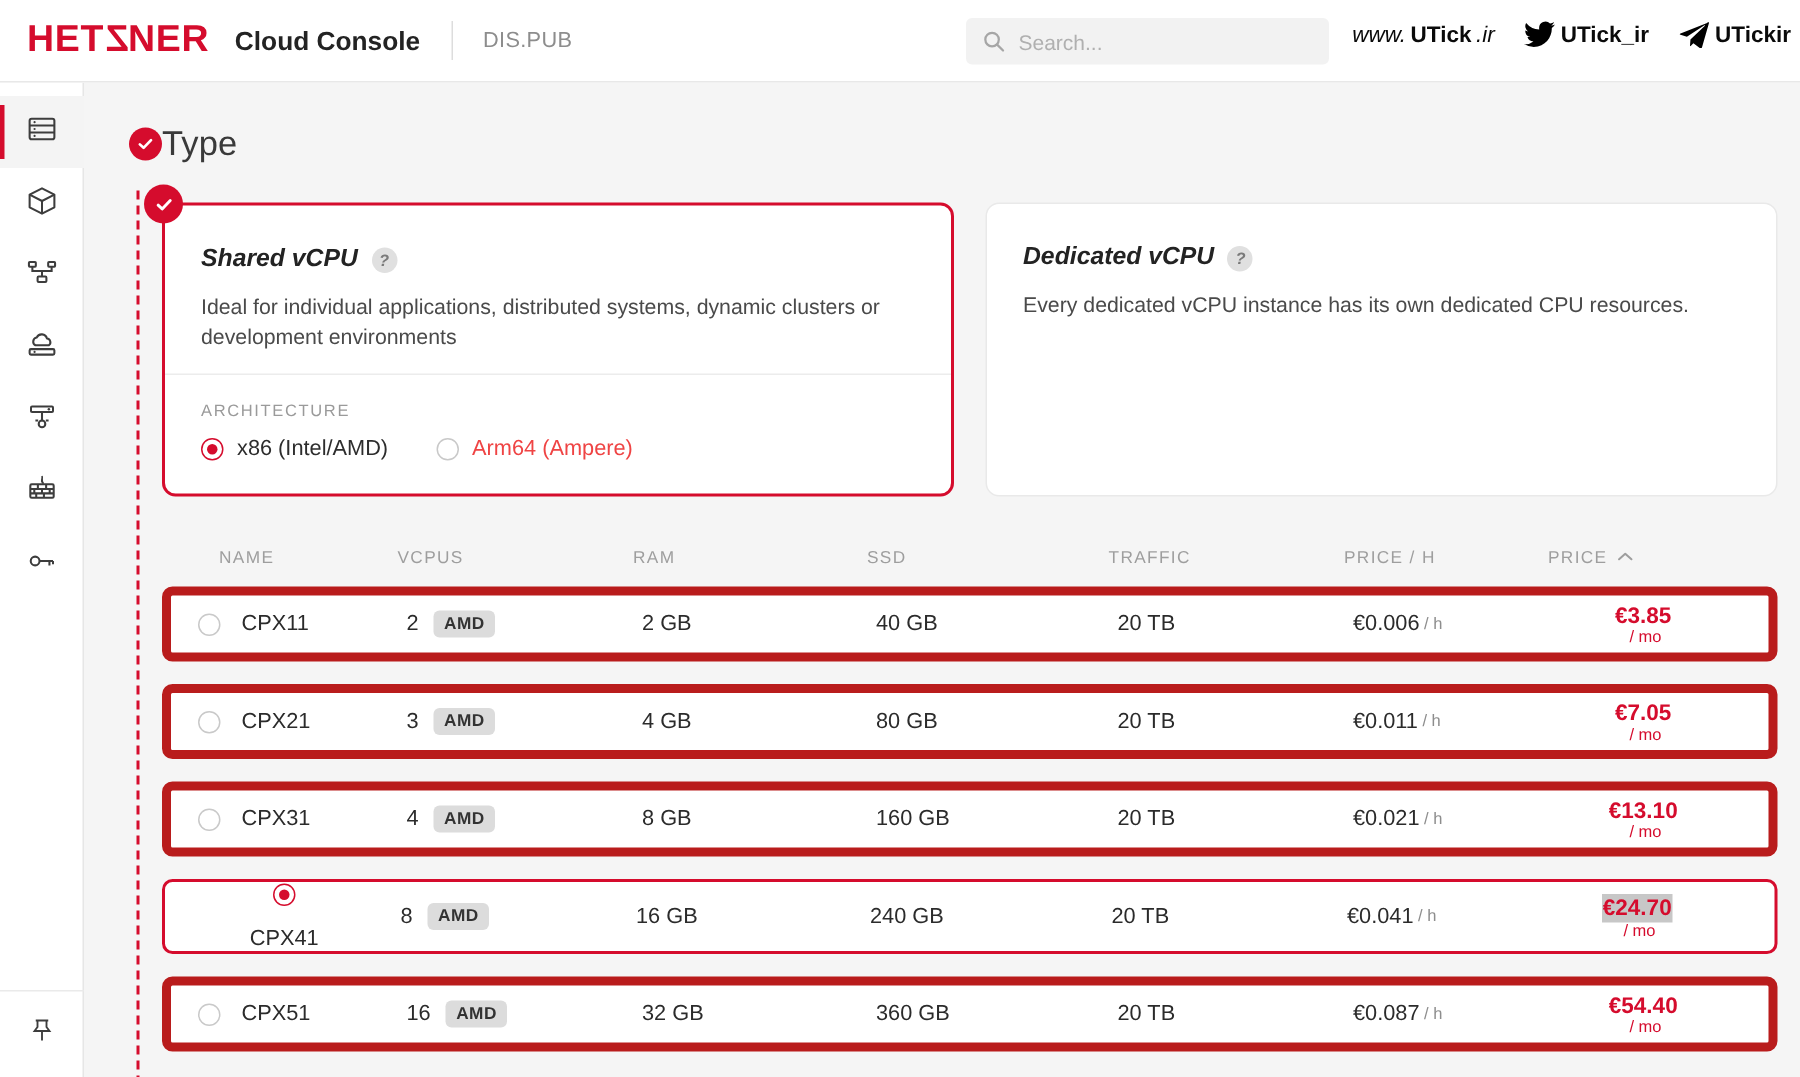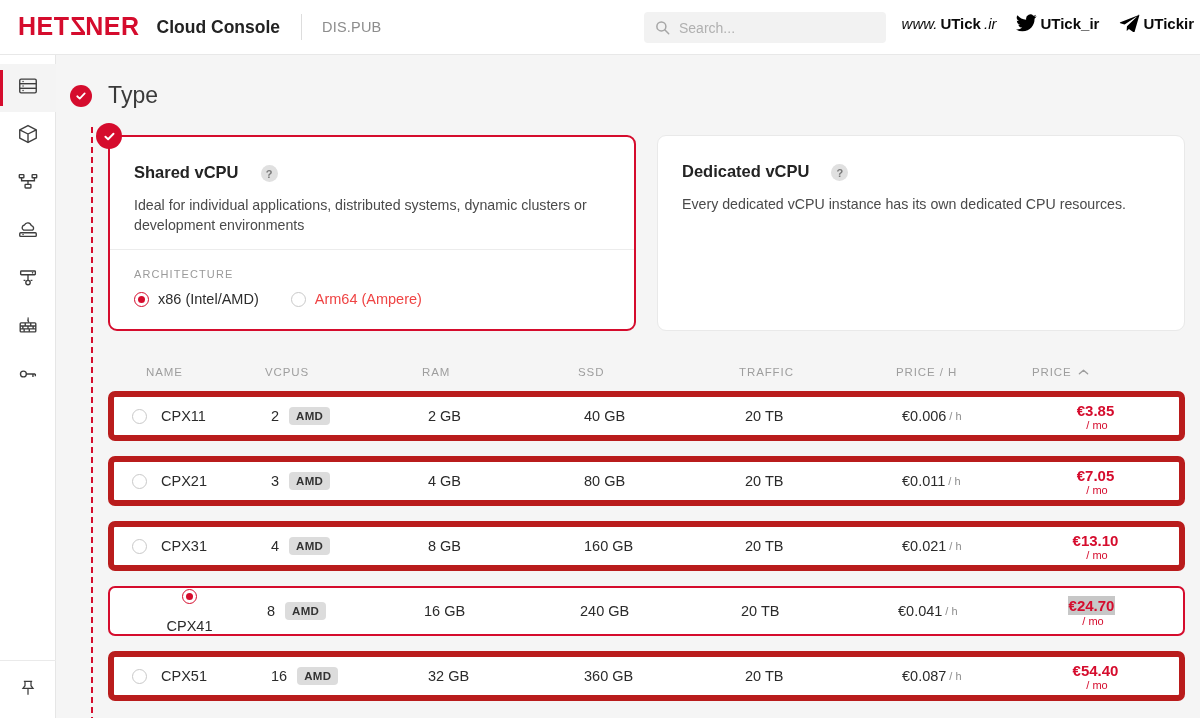"Type" .section-head { gap: 16px -> none; left: 14px -> 30px }
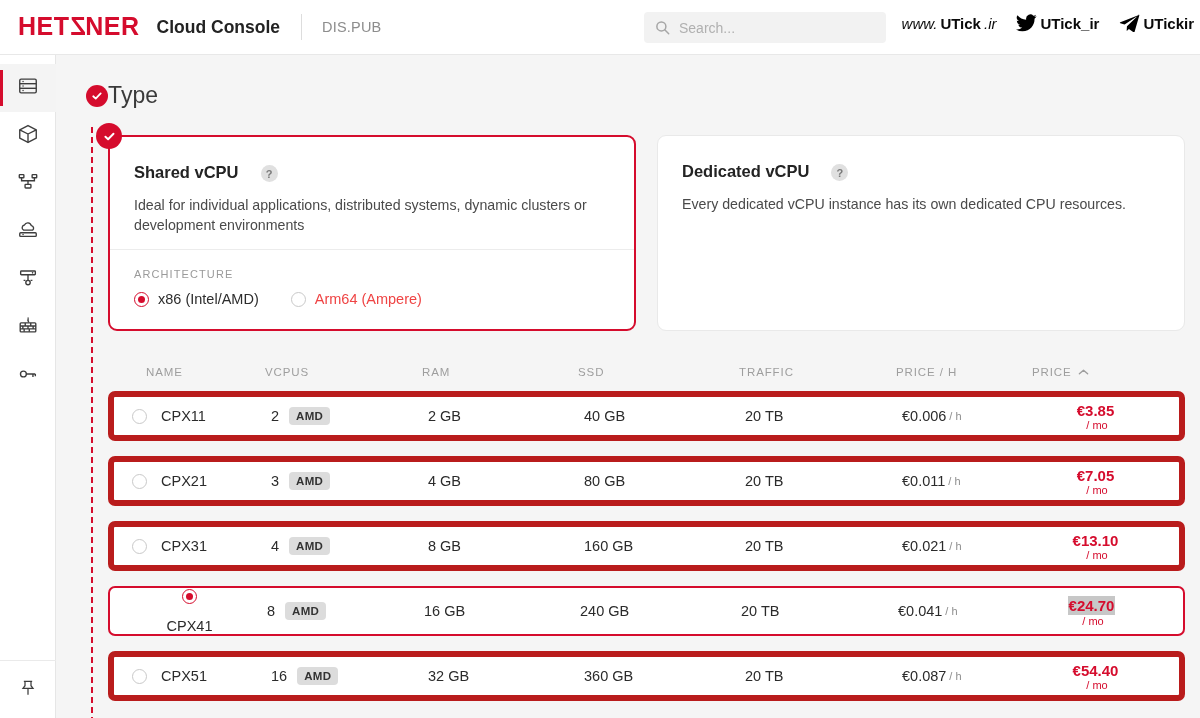"Shared vCPU" .card-title-row { font-style: none -> italic; gap: 22px -> 9px }
